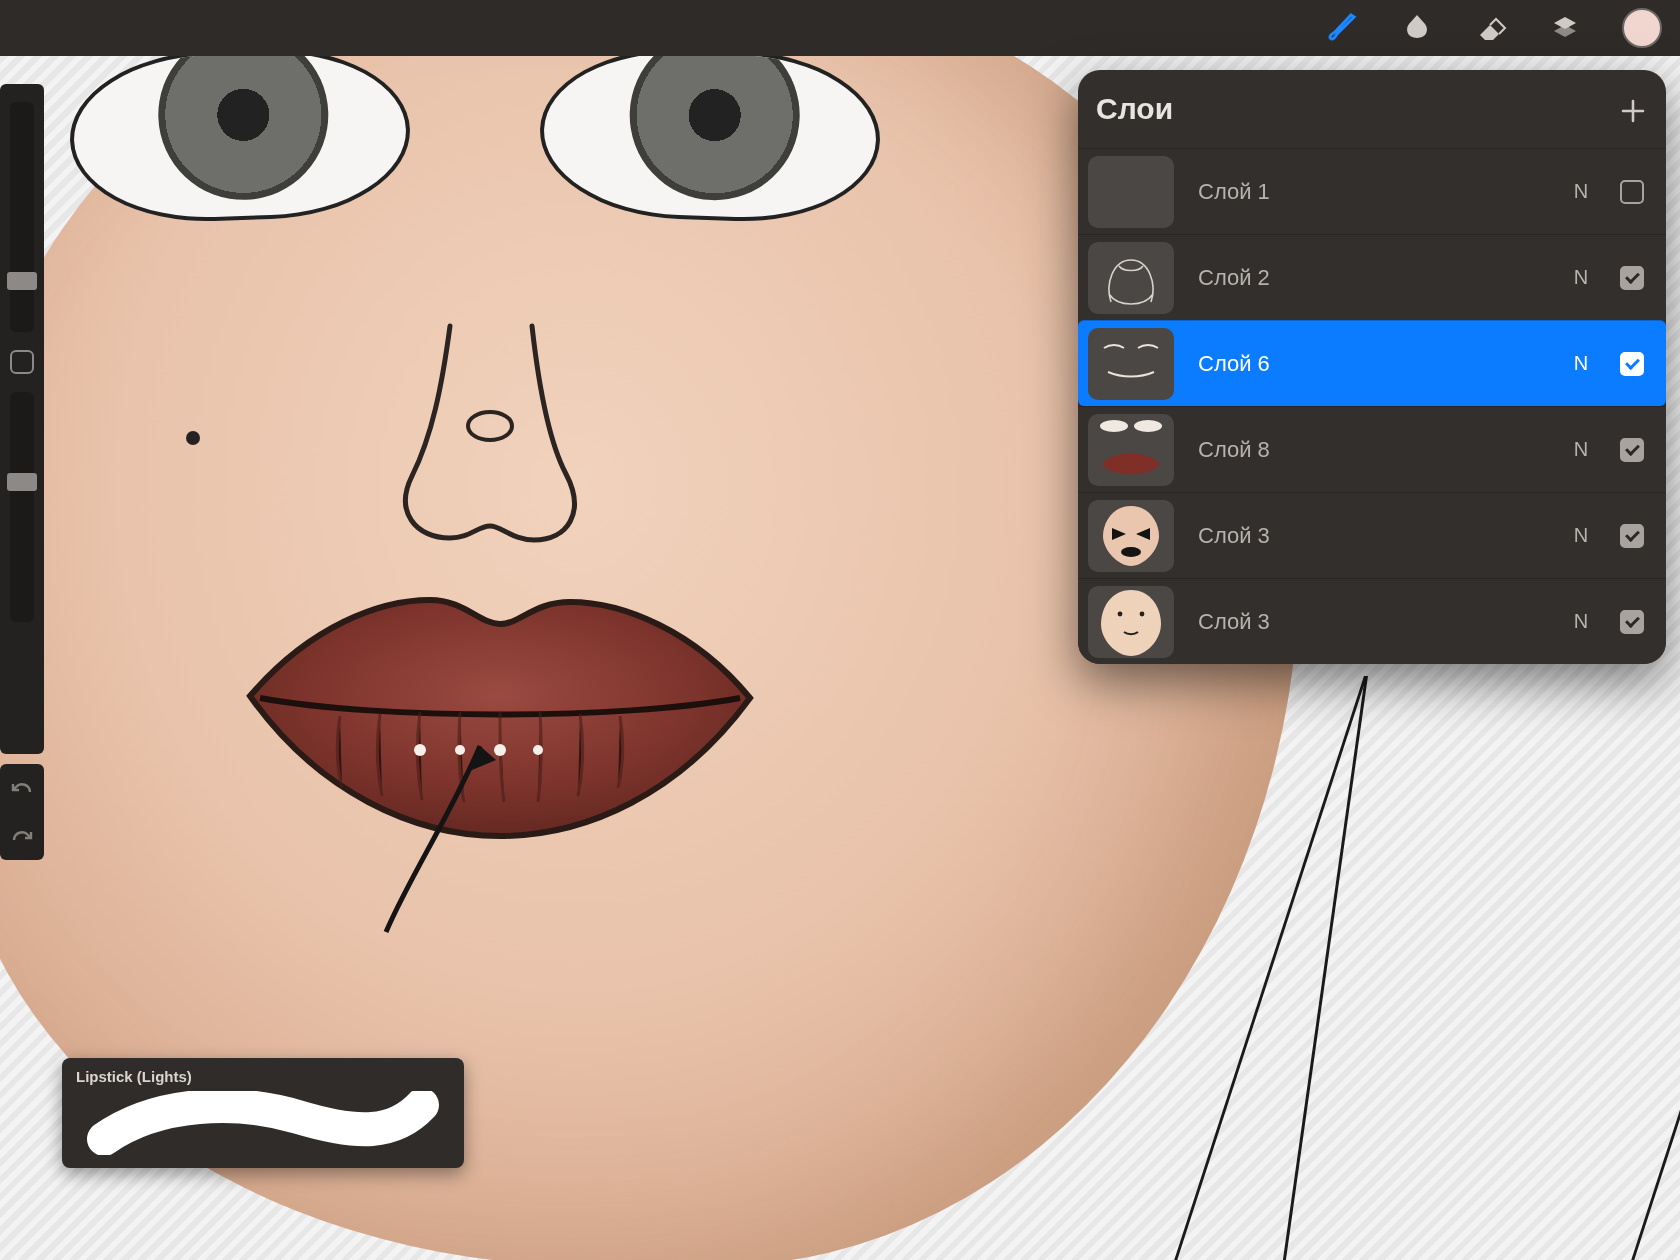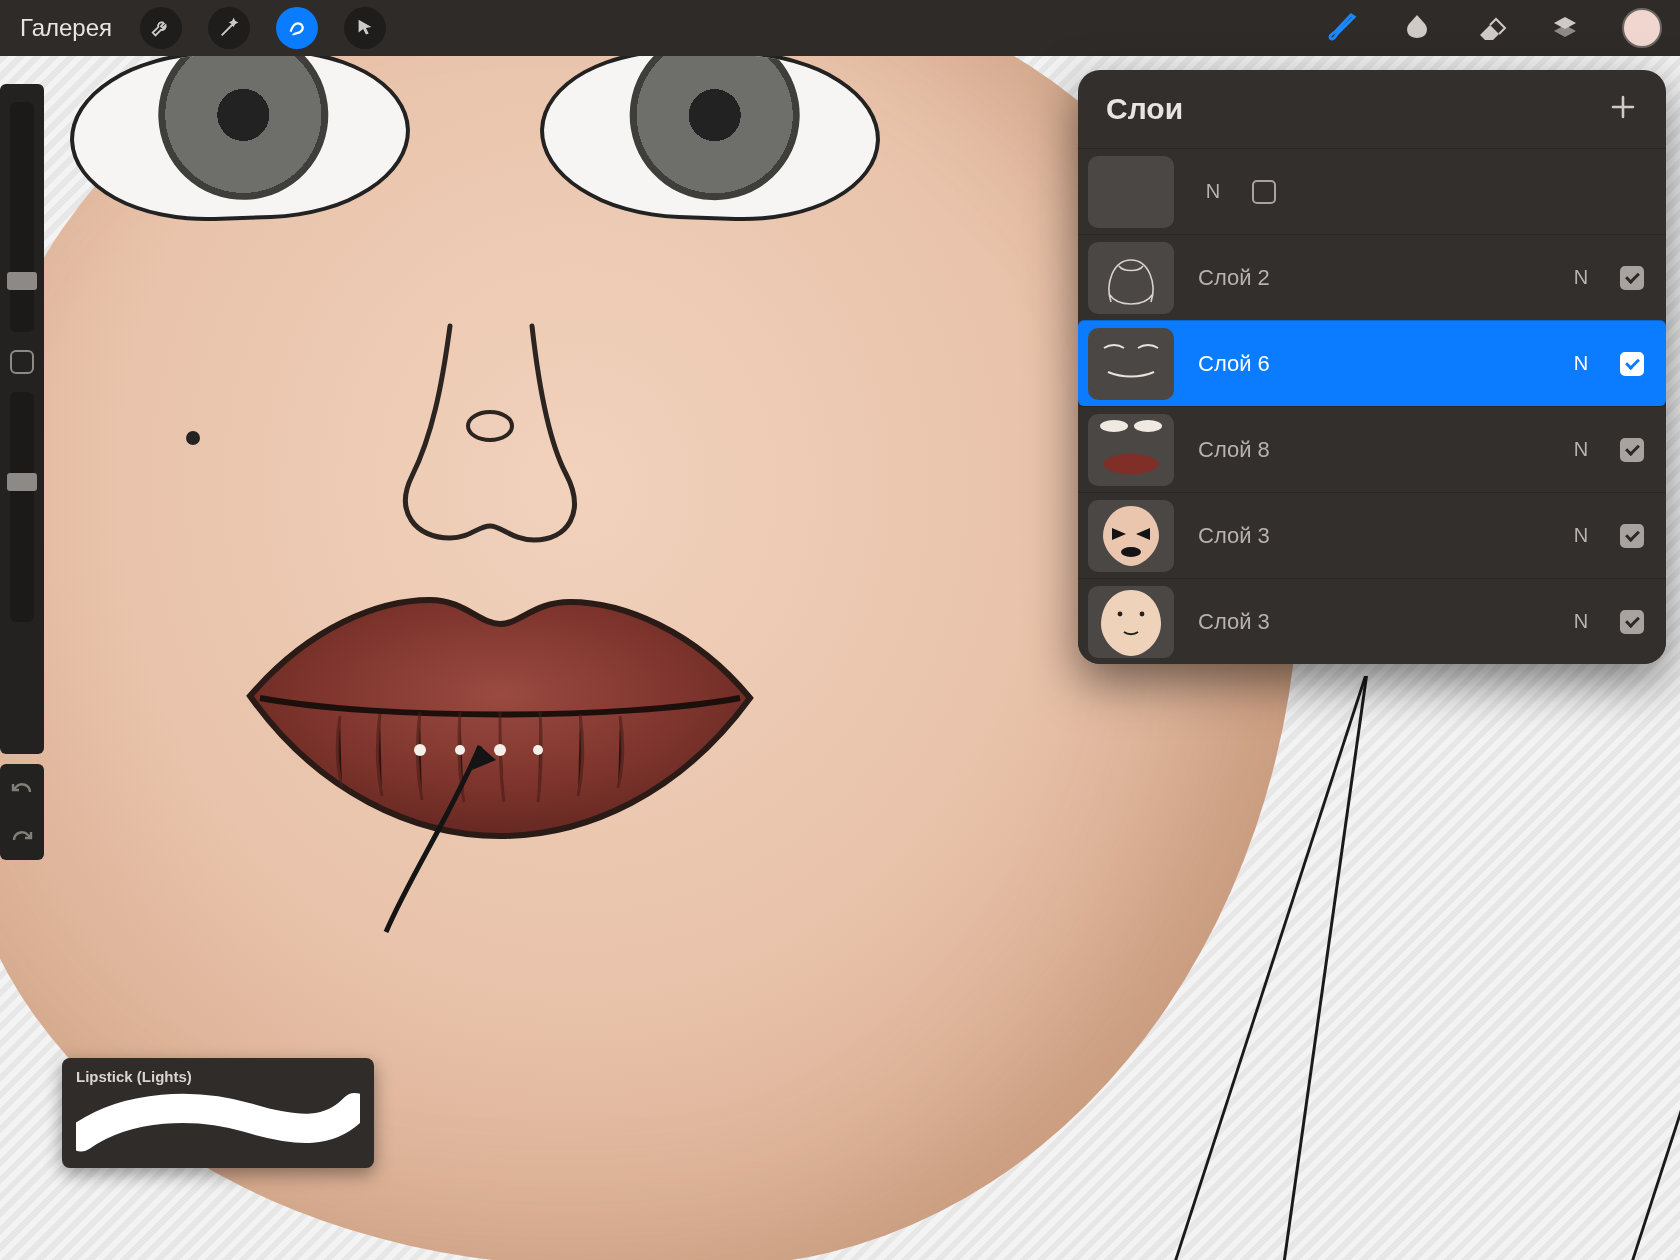"Галерея" div.left { html: <div> <div>Галерея</div> <div> <svg> <path></path> </svg> </div> <div> <svg> <path></path> </svg> </div> <div> <svg> <path></path> </svg> </div> <div> <svg> <path></path> </svg> </div> </div> -> none }
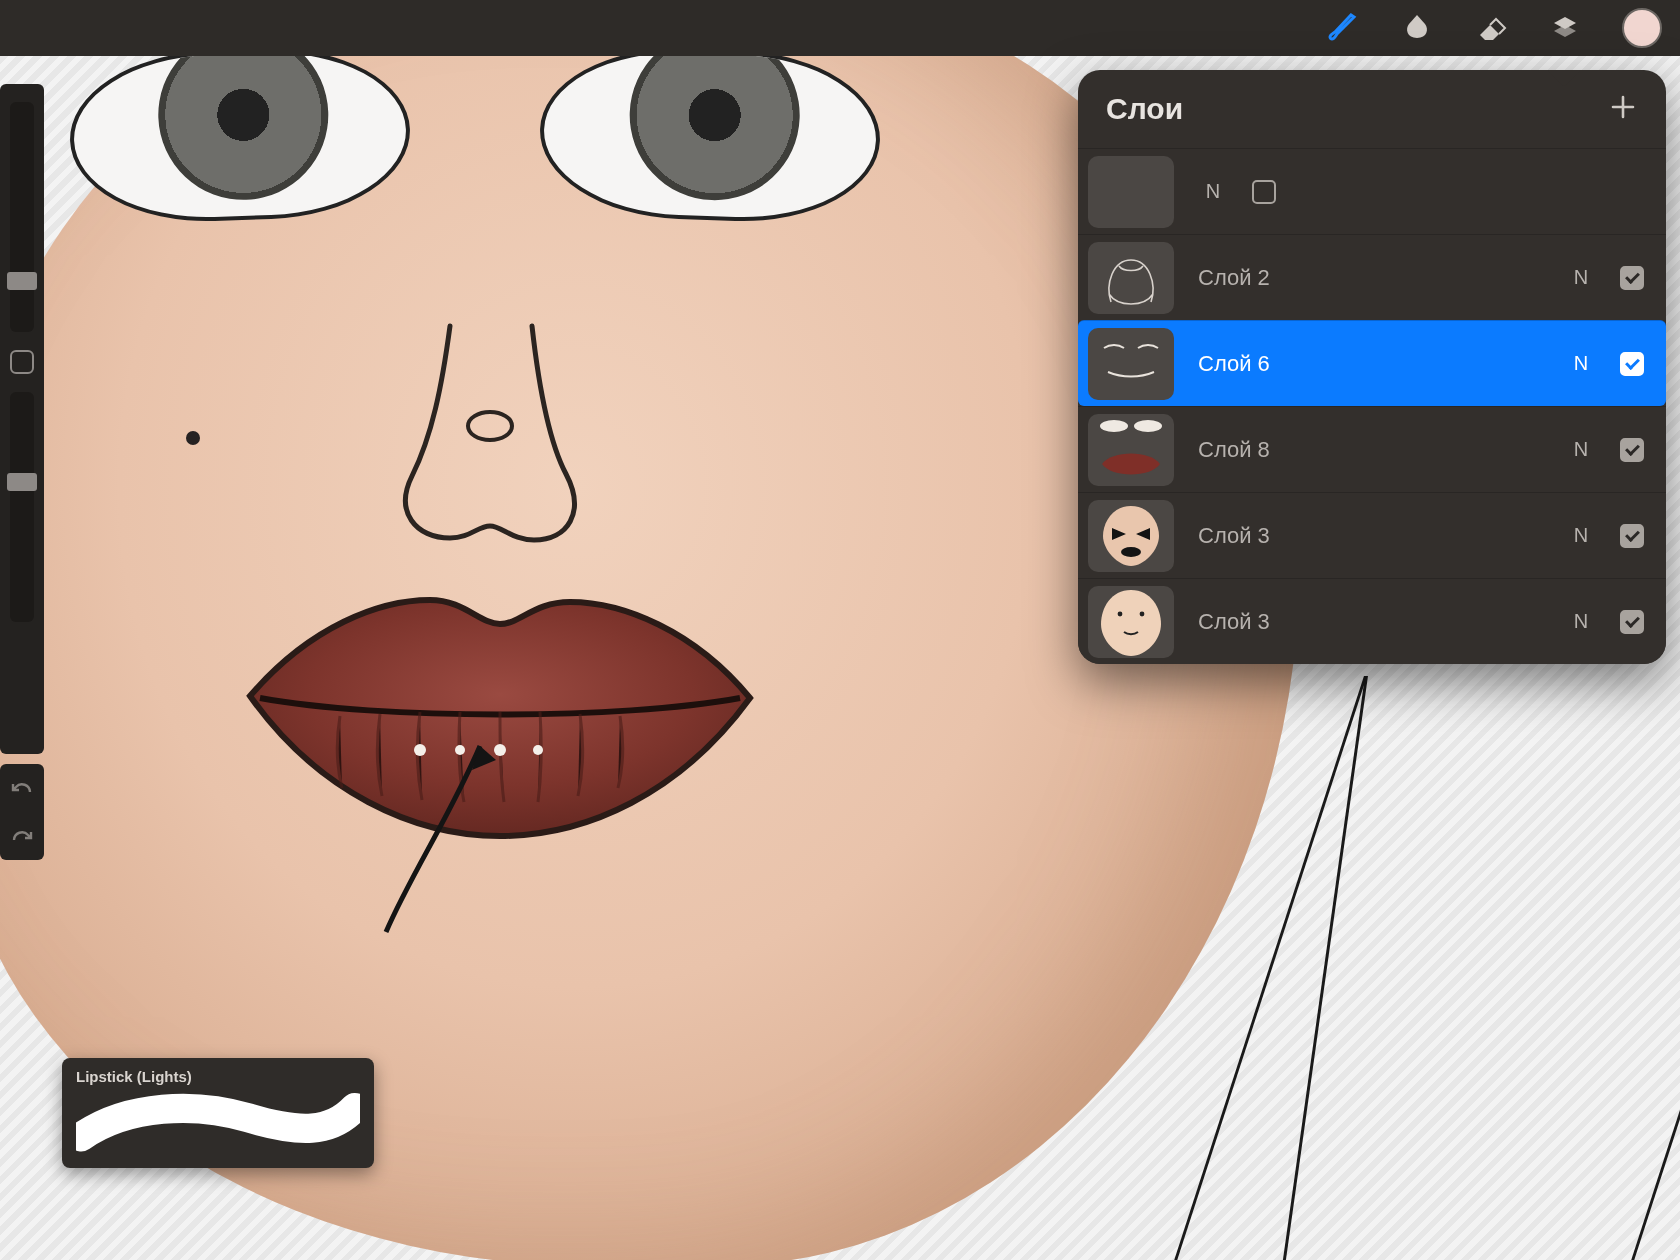"Слои" .panel-head { align-items: flex-start -> flex-end; padding: 22px 28px -> 22px 18px }
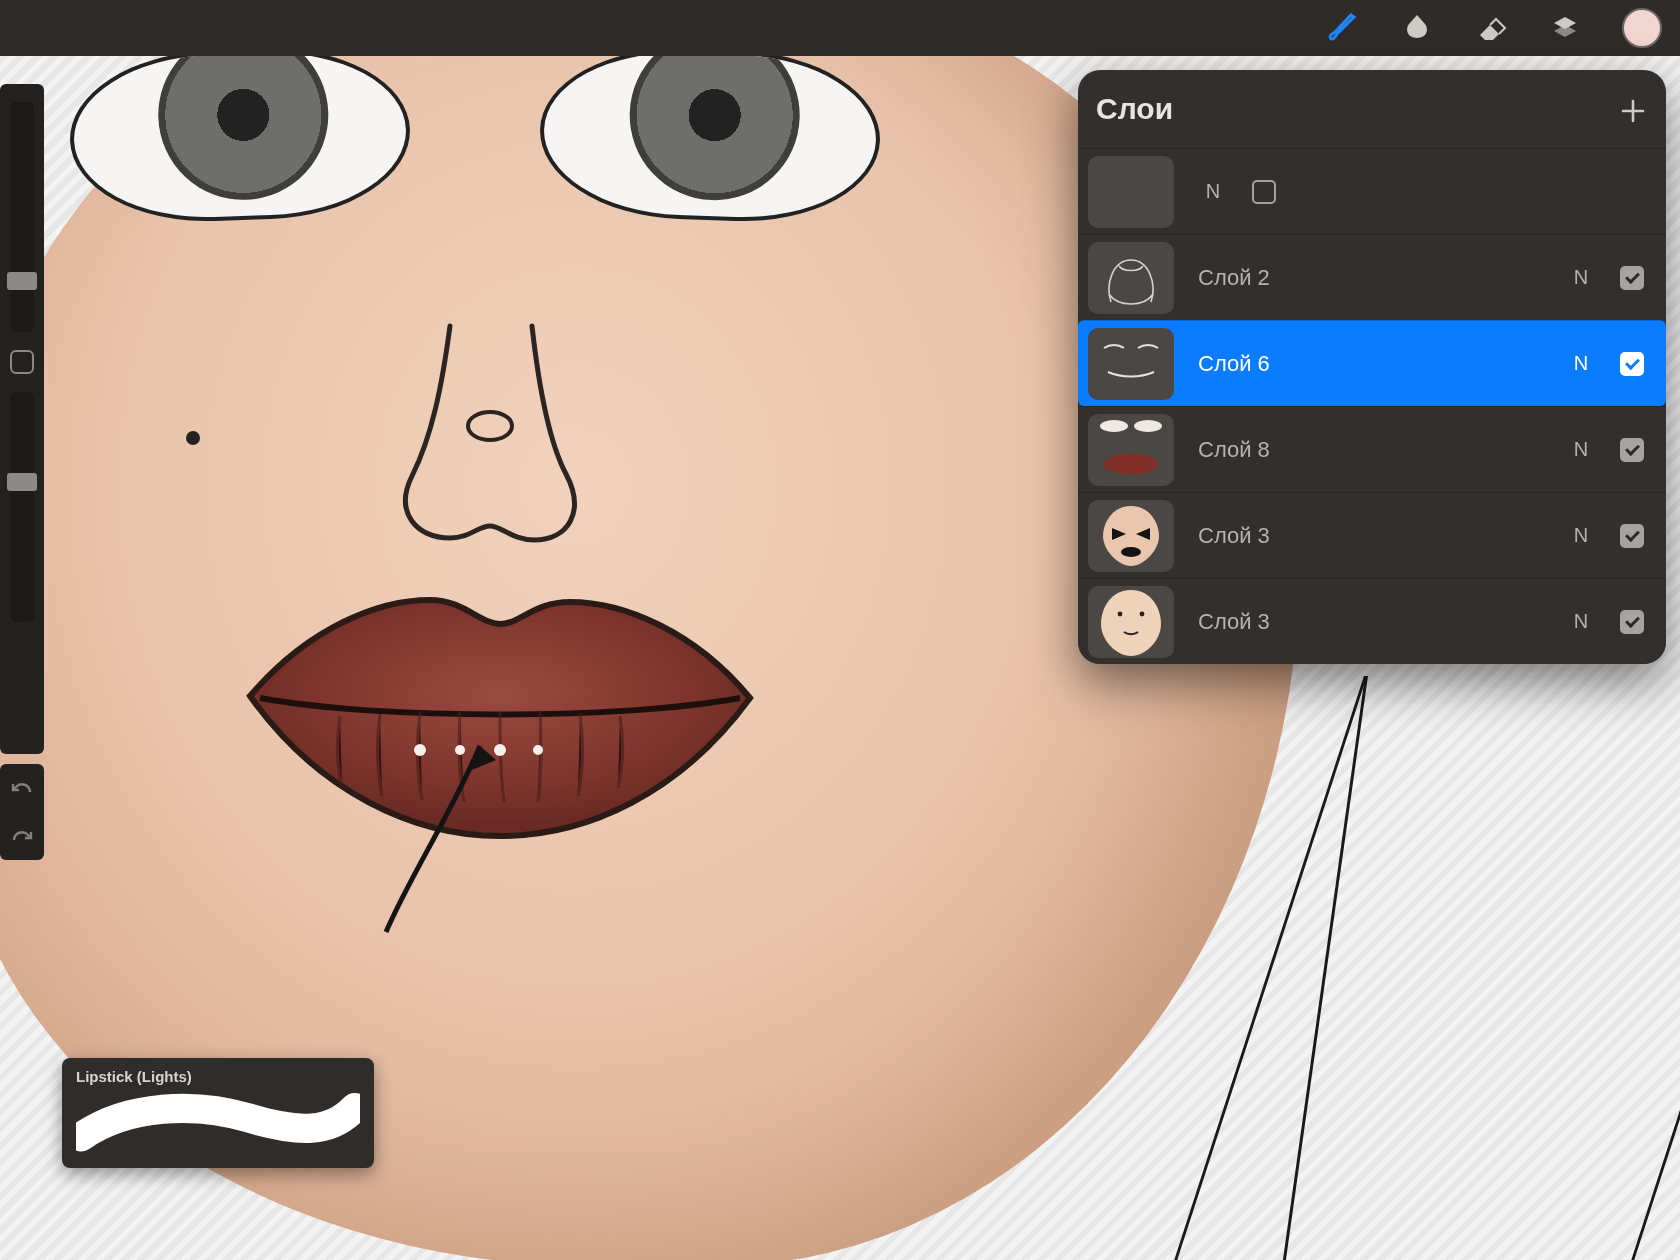"Слой 1" div.lab { html: none -> <div>Слой 1</div> }
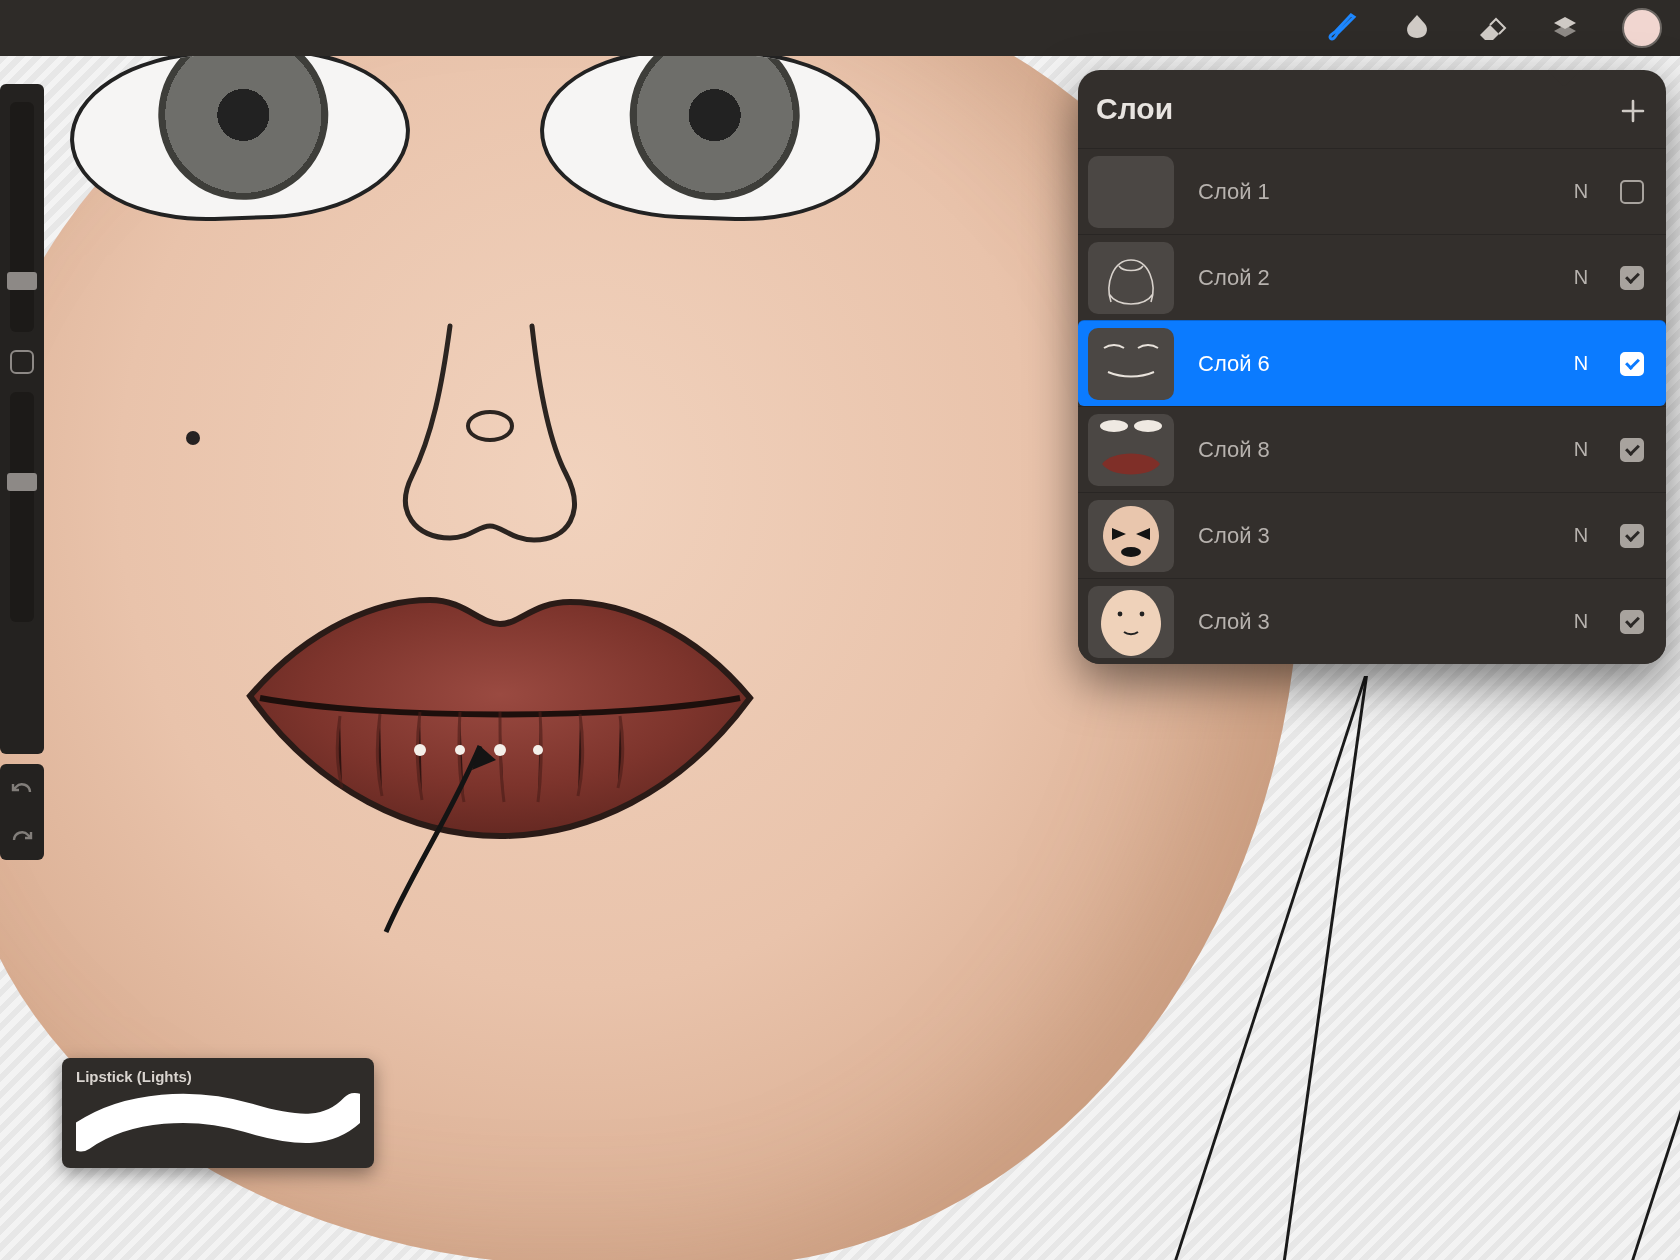"Lipstick (Lights)" .chip { width: 312px -> 402px }
